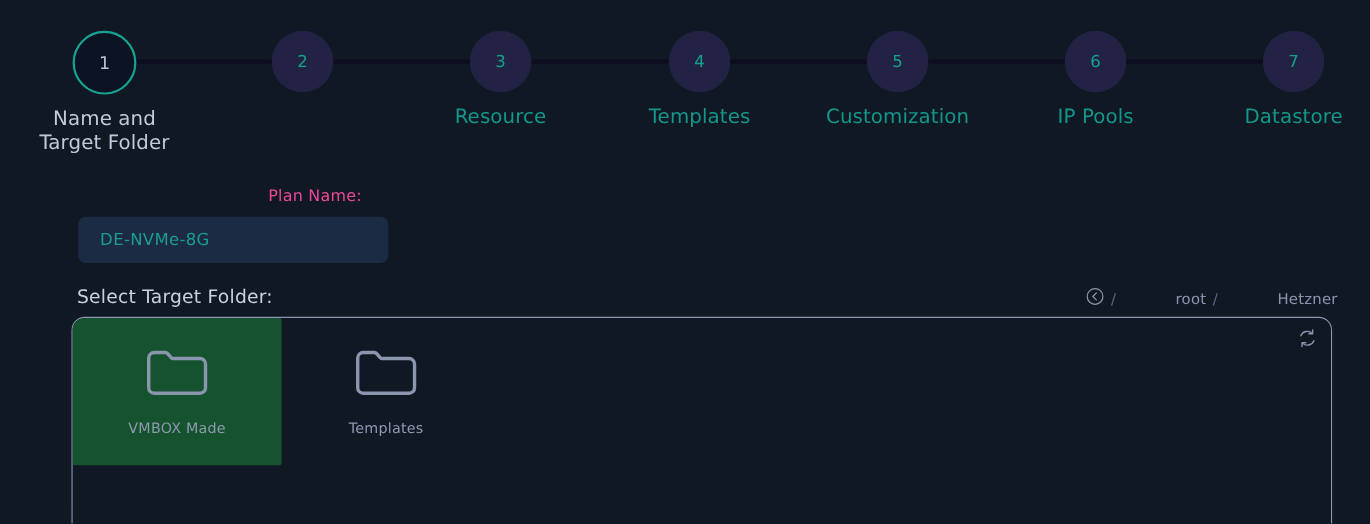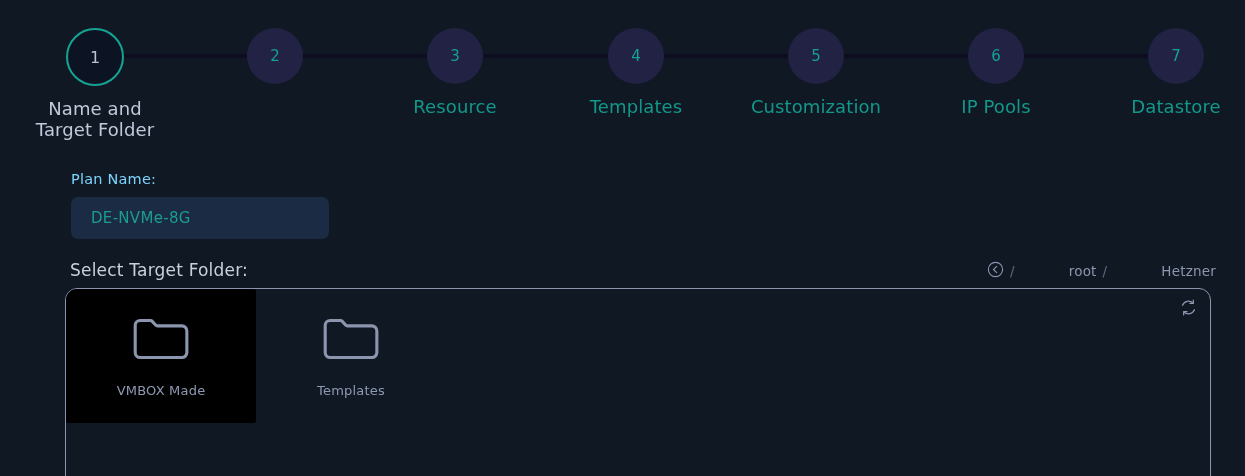"Plan Name:" #plan-name-label { color: #7dd3fc -> #ec4899; text-align: none -> right }
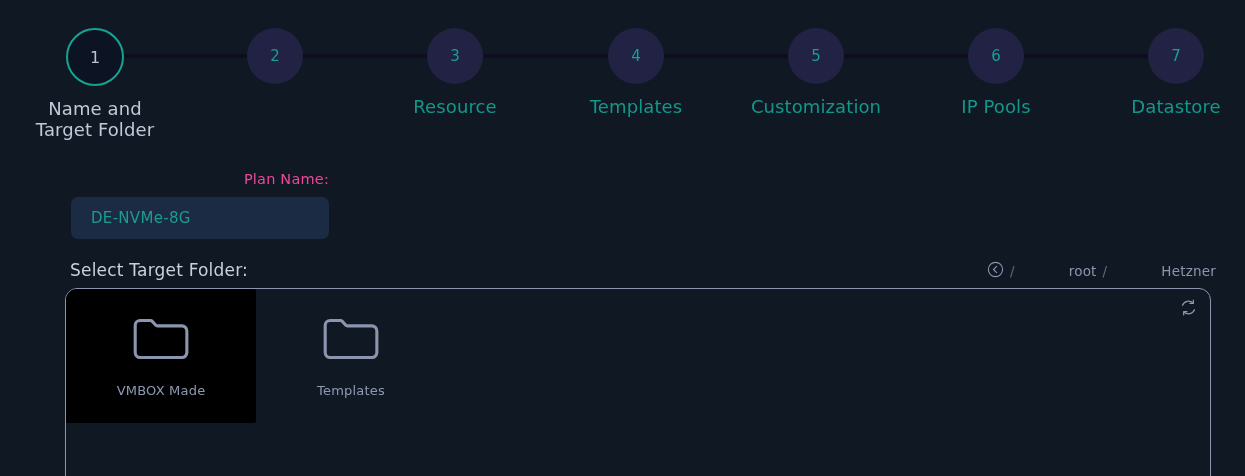"DE-NVMe-8G" #plan-name-input { width: 258px -> 282px }
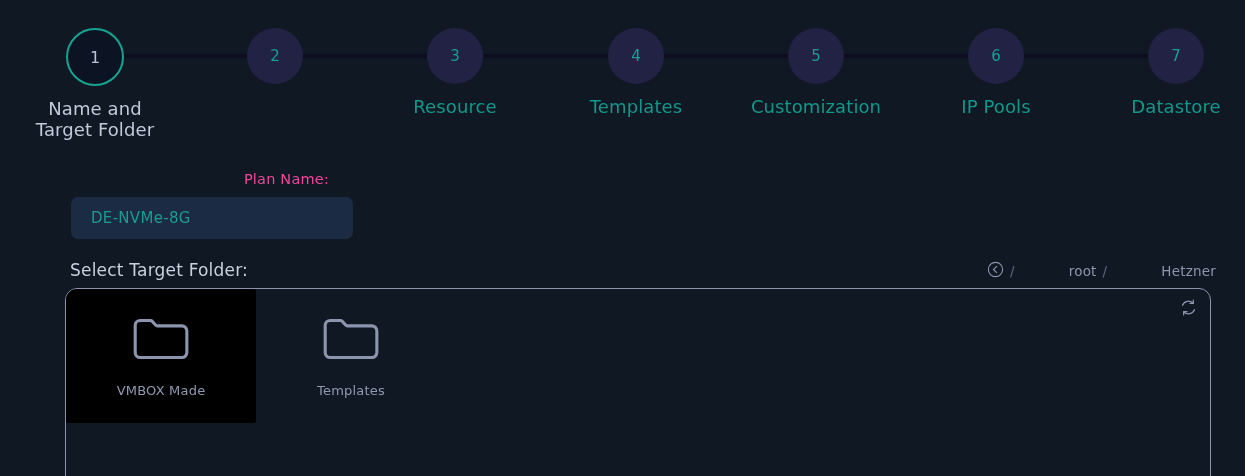"VMBOX Made" .folder-card.selected { background: #000000 -> #14532d }
